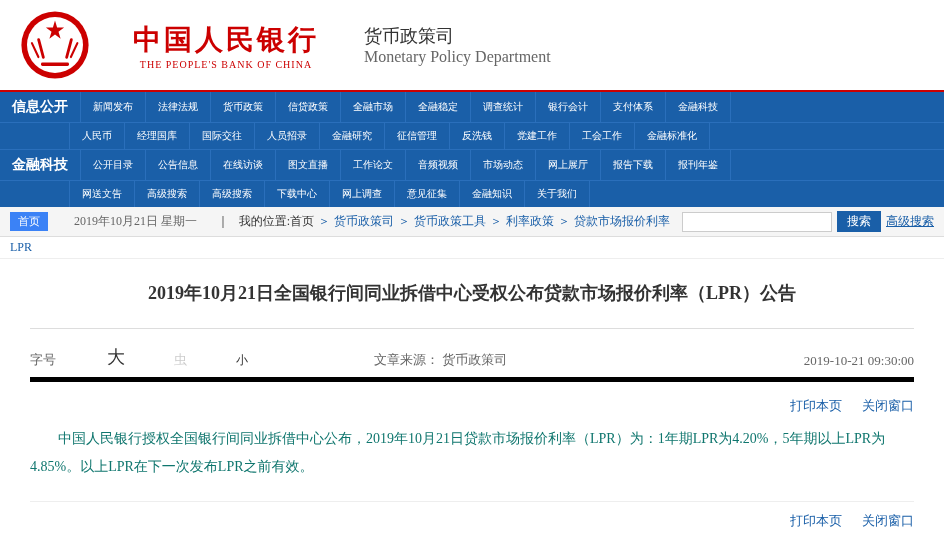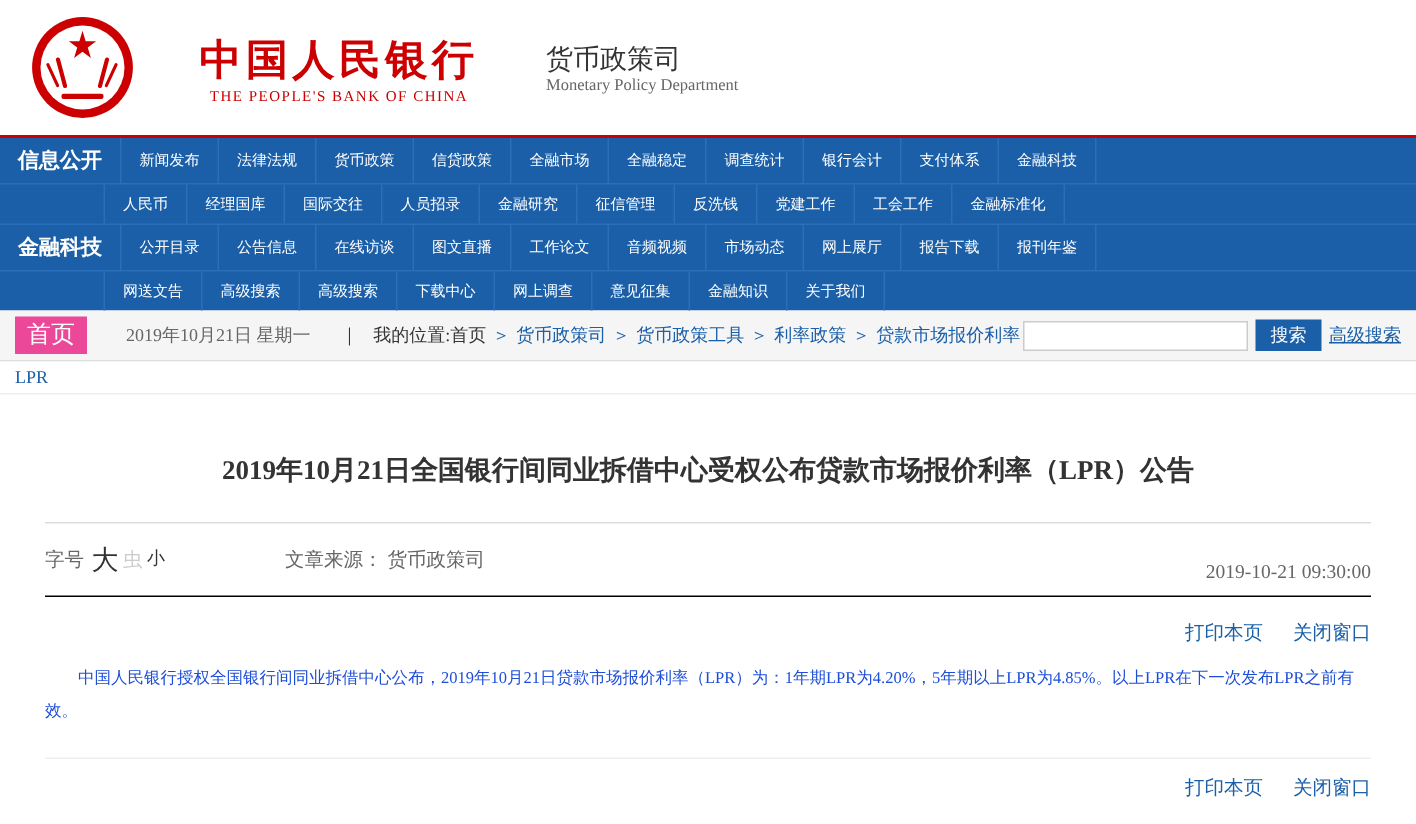"Monetary Policy Department" .dept-en { font-size: 11px -> 16px }
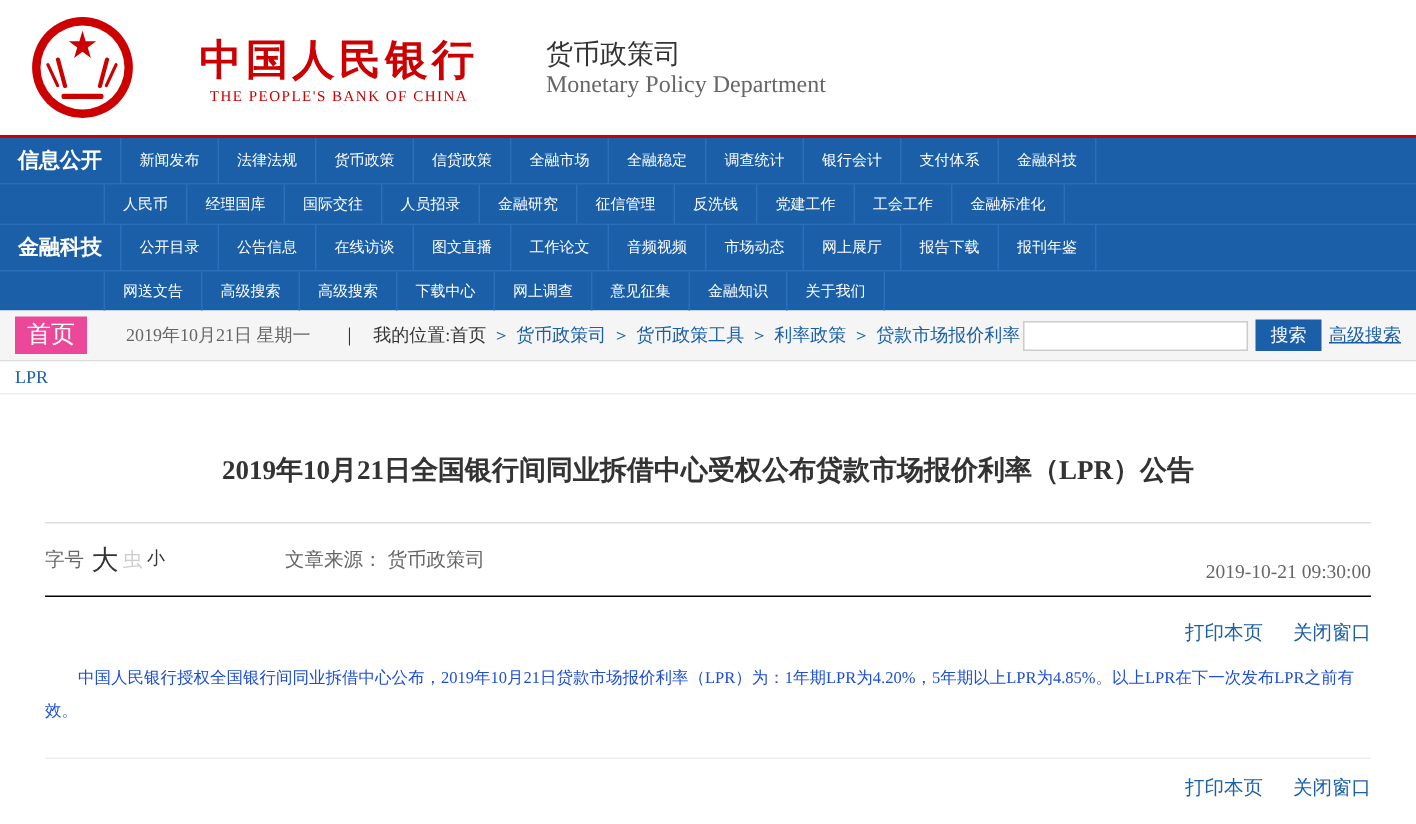"首页" .breadcrumb-home { background: #ec4899 -> #3b82f6; font-size: 16px -> 11px }
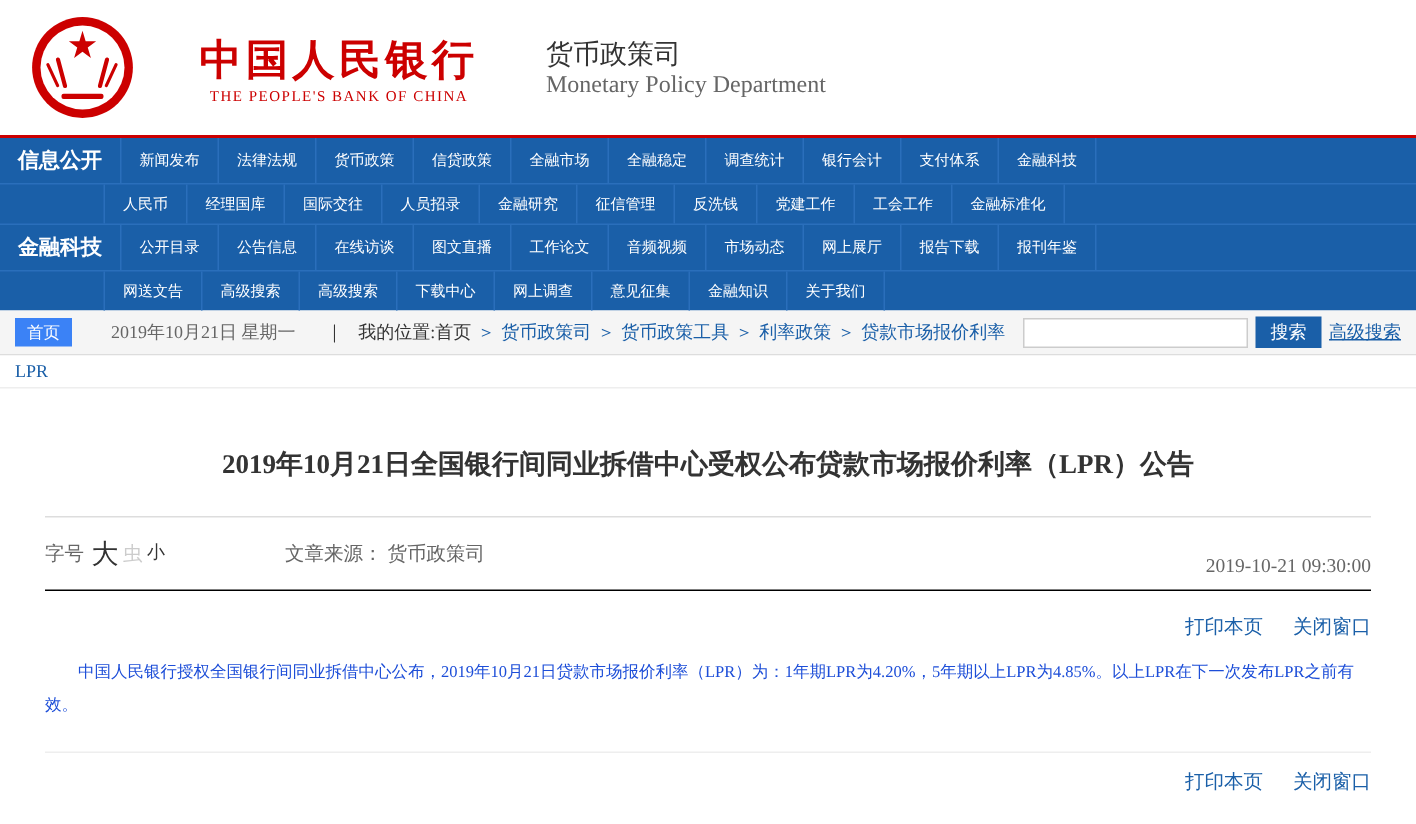"2019年10月21日全国银行间同业拆借中心受权公布贷款市场报价利率（LPR）公" .article-title { margin-top: 16px -> none }
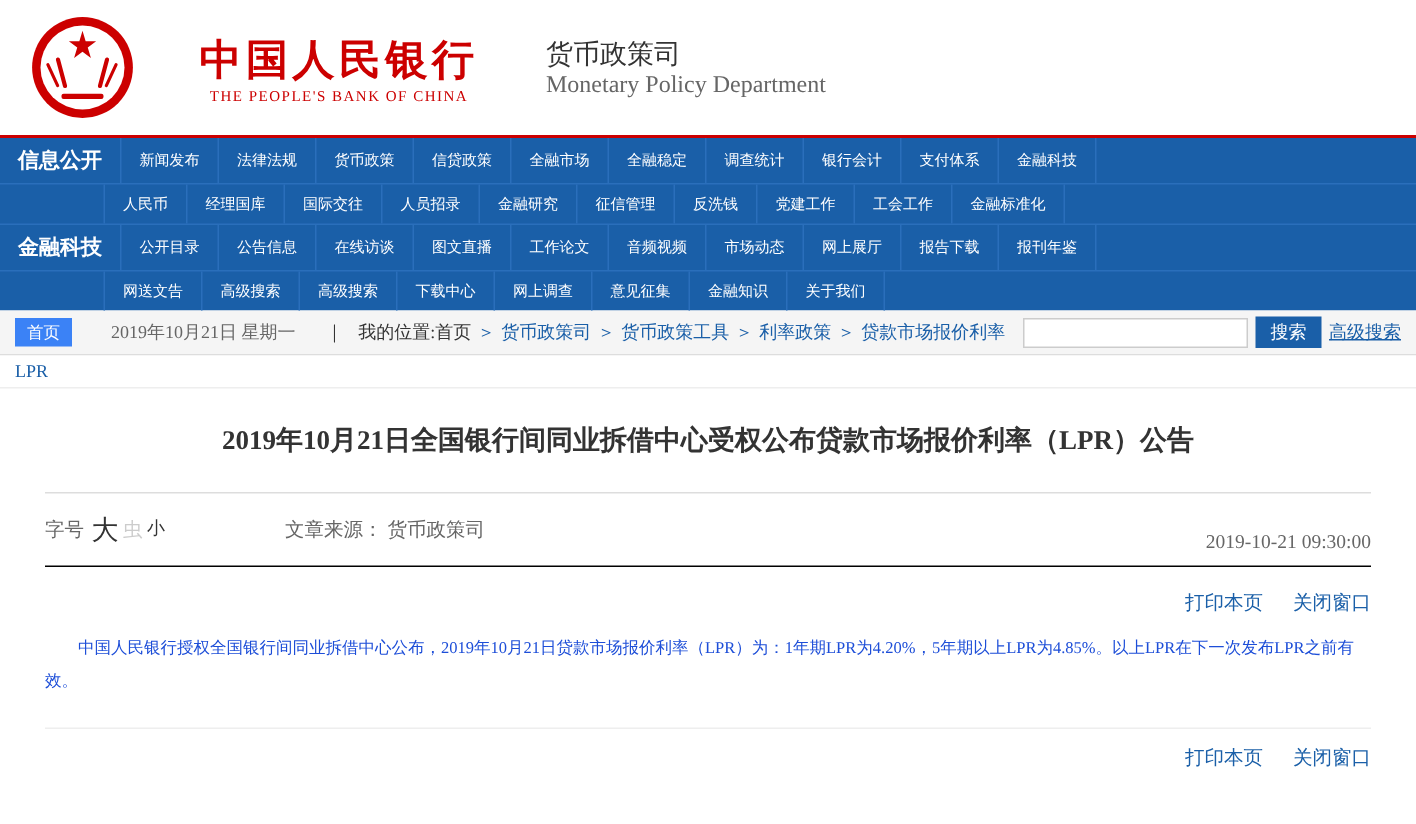"字号" .article-meta { align-items: center -> flex-end; border-bottom: 1px solid #000000 -> 5px solid #000000; gap: none -> 46px }
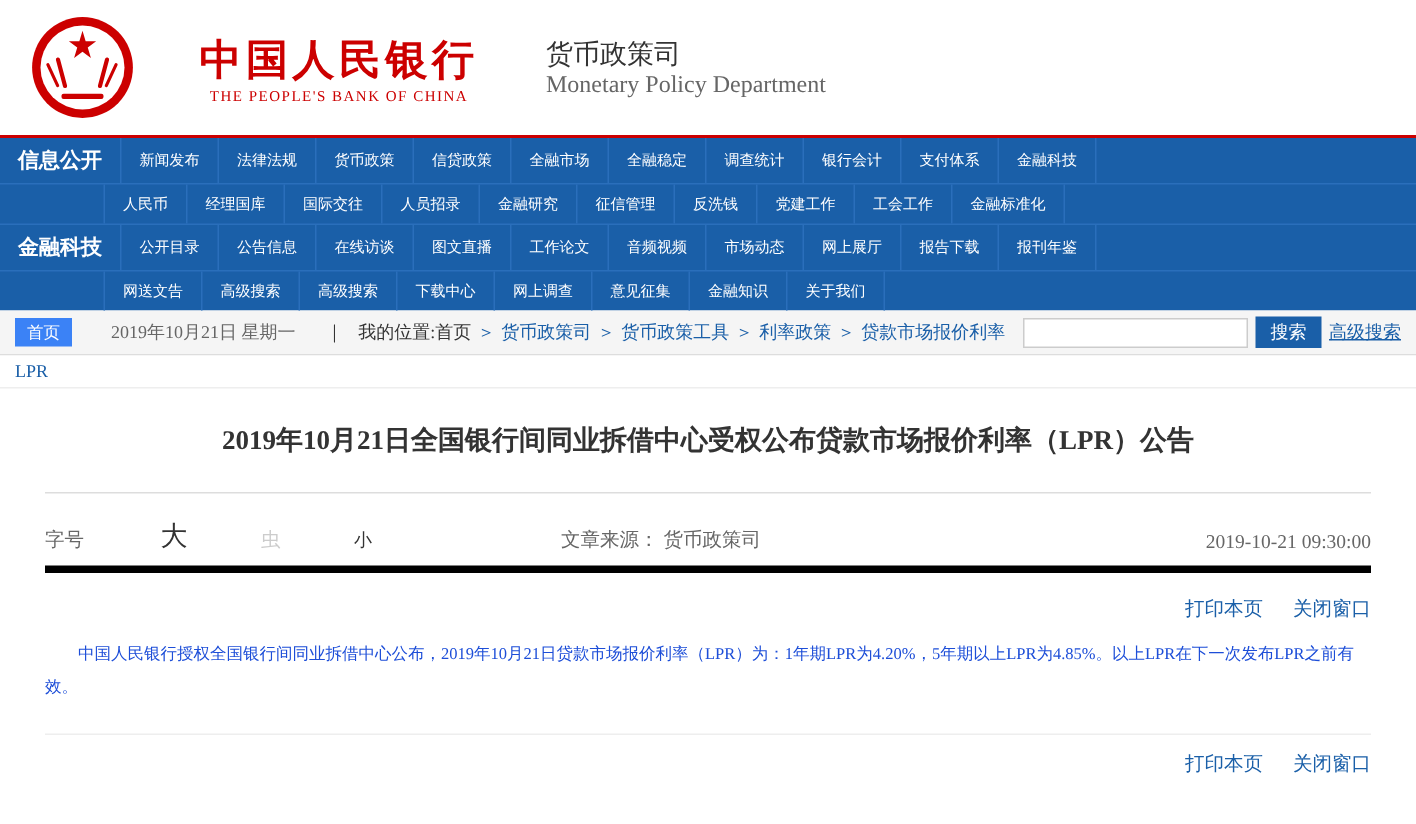"中国人民银行授权全国银行间同业拆借中心公布，2019年10月21日贷款市场报价利" .article-body { color: #1d4ed8 -> #0f766e; font-size: 11px -> 14px }
